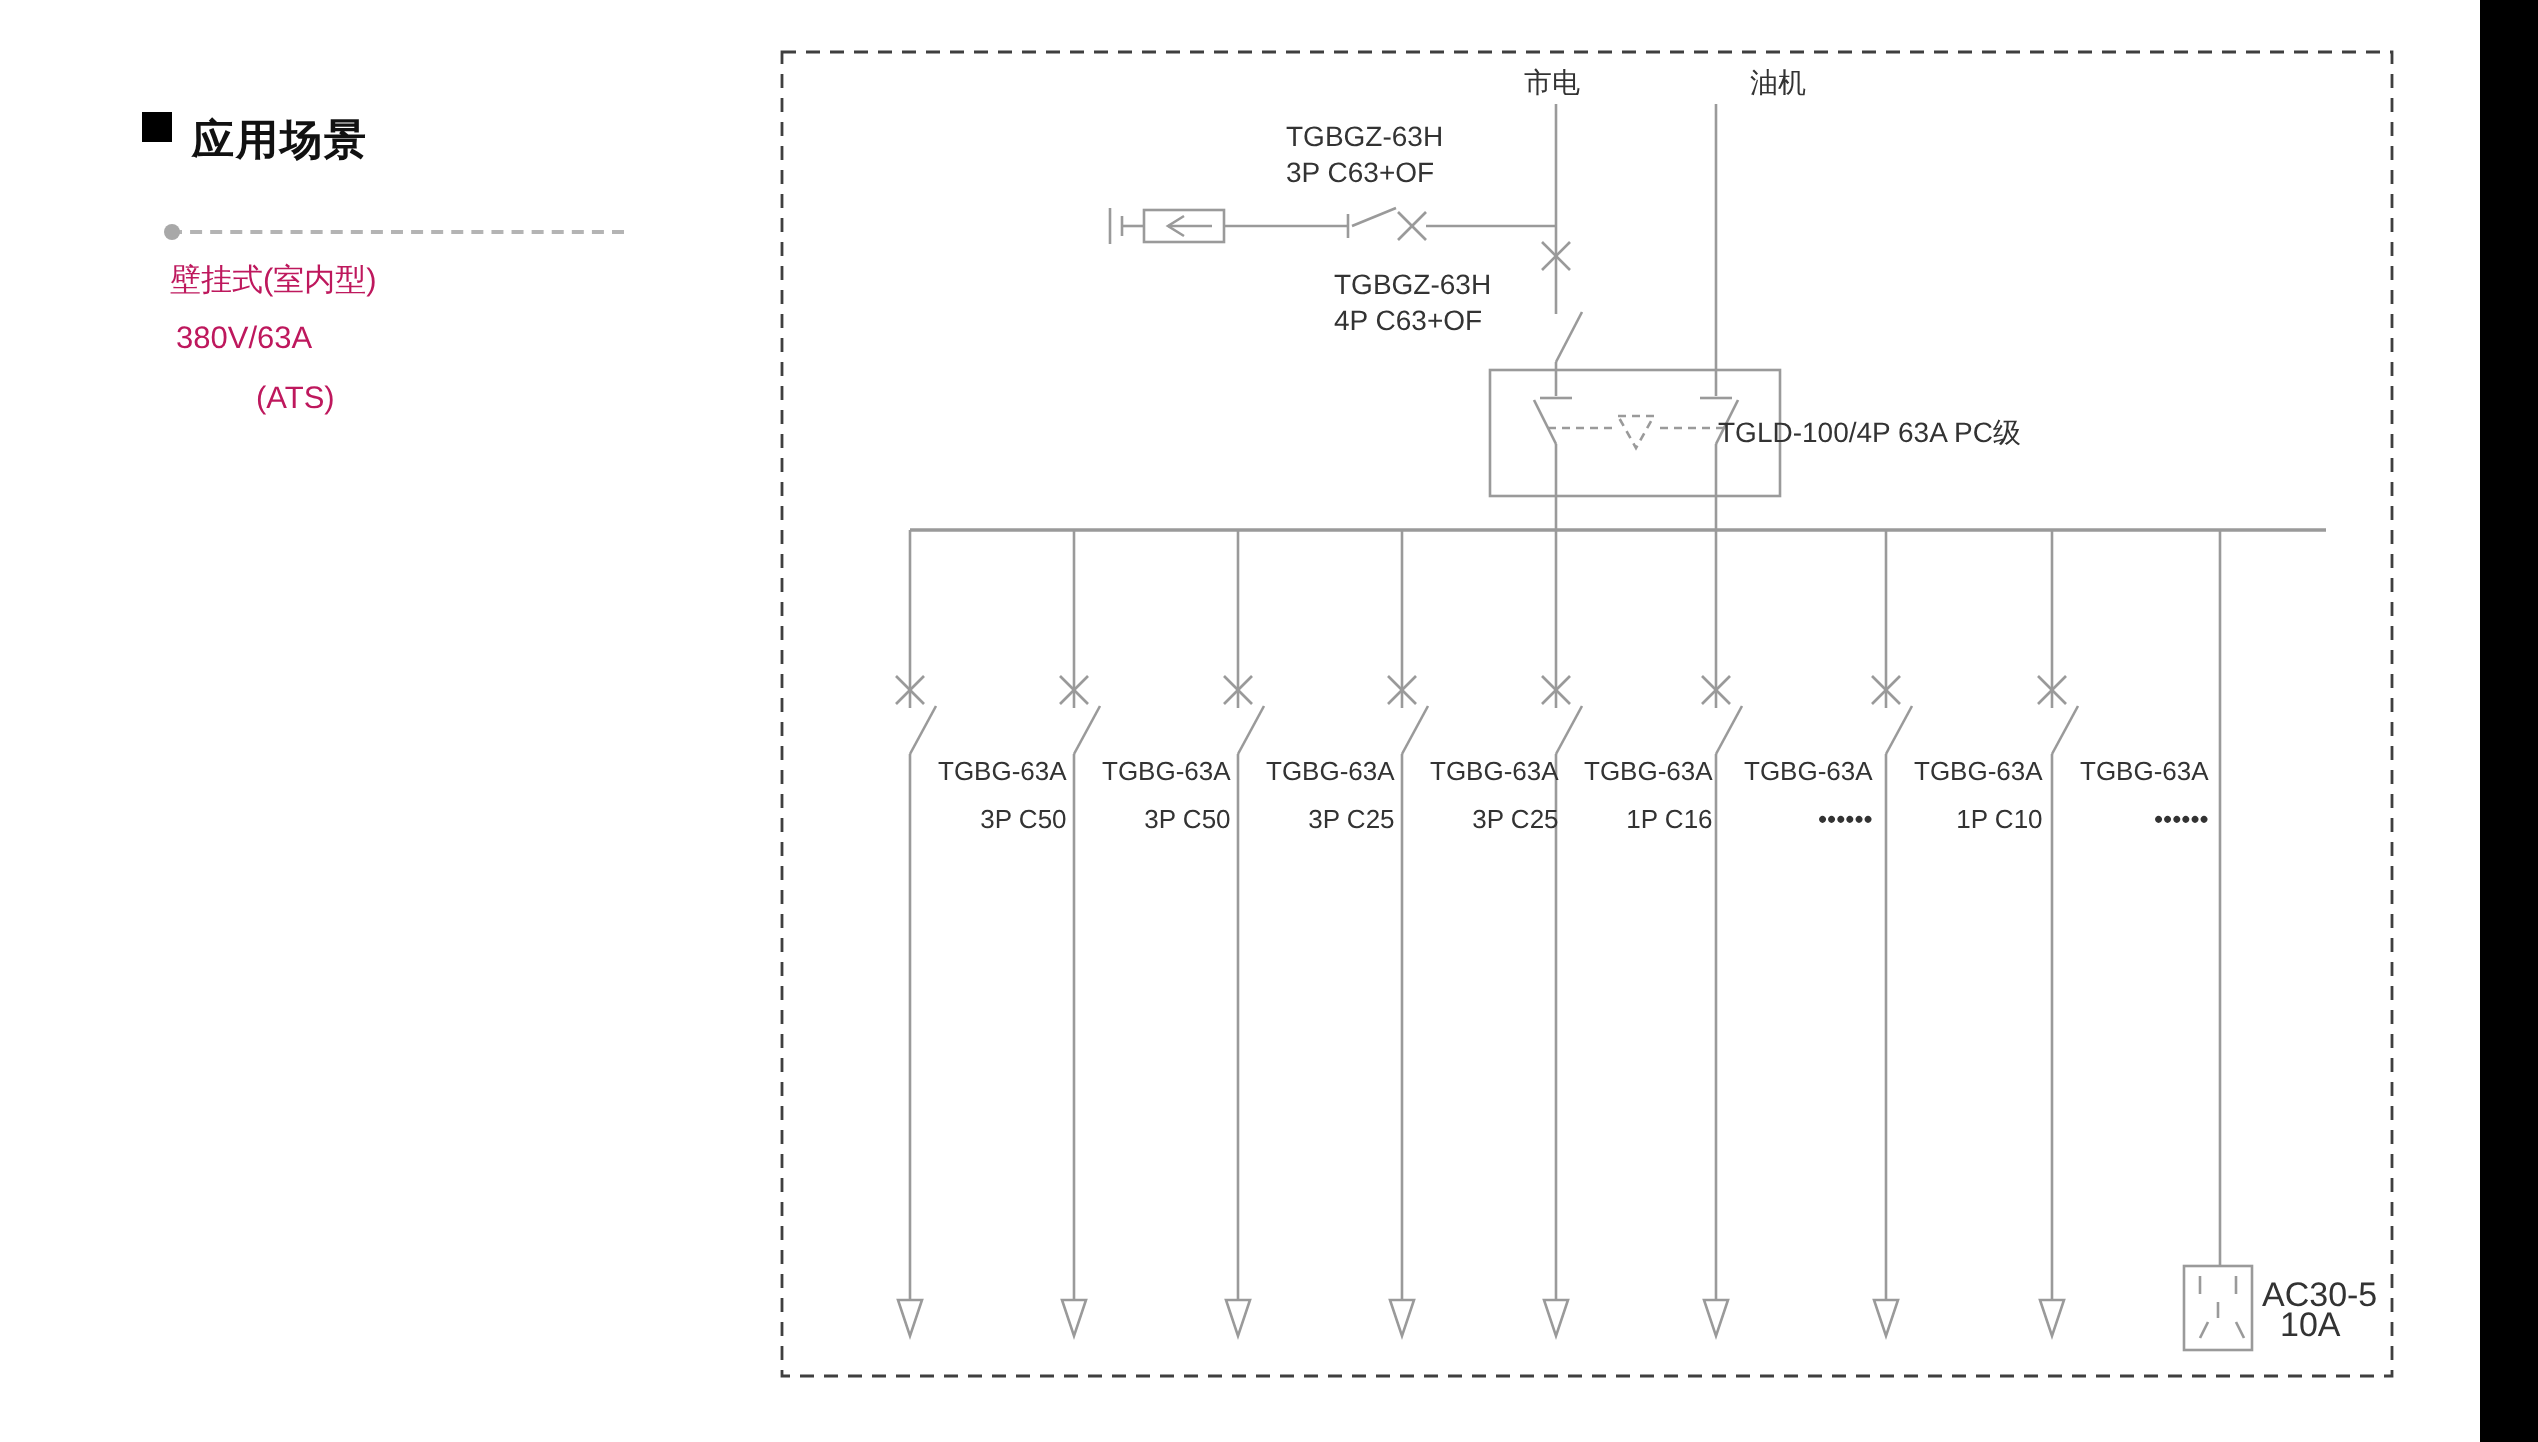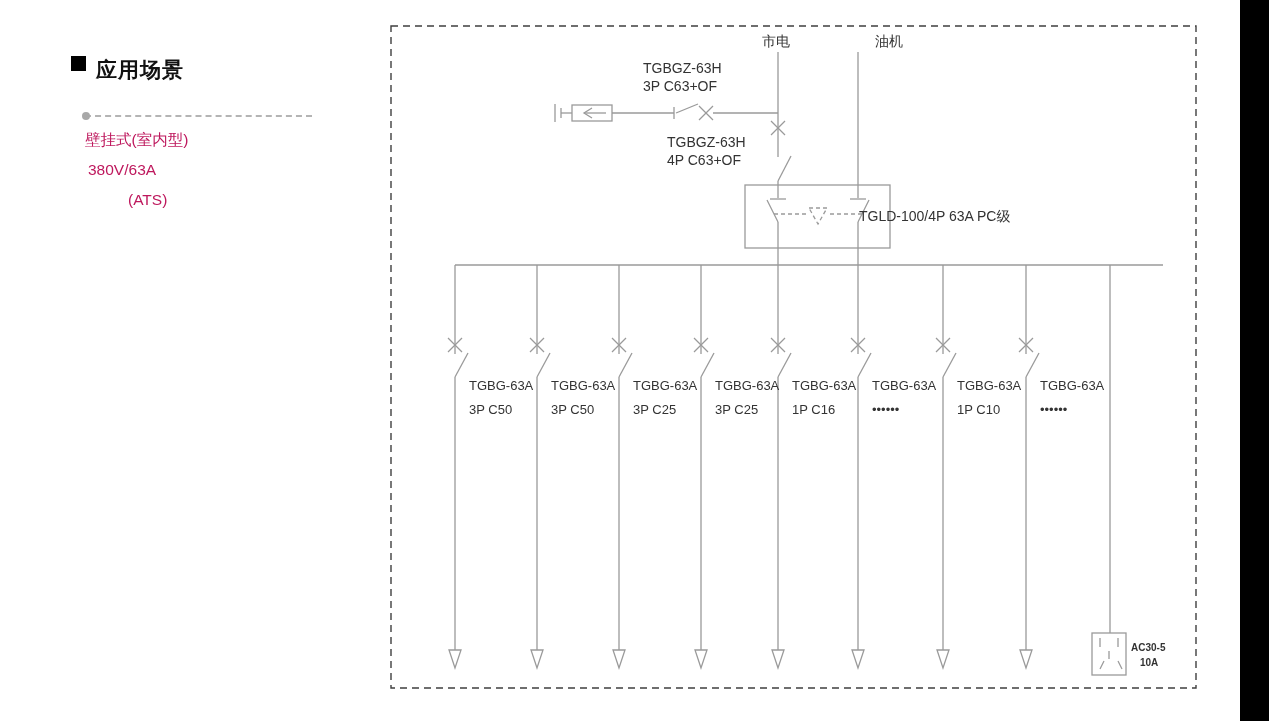"3P C50" .branch-lbl div + div { text-align: none -> right }
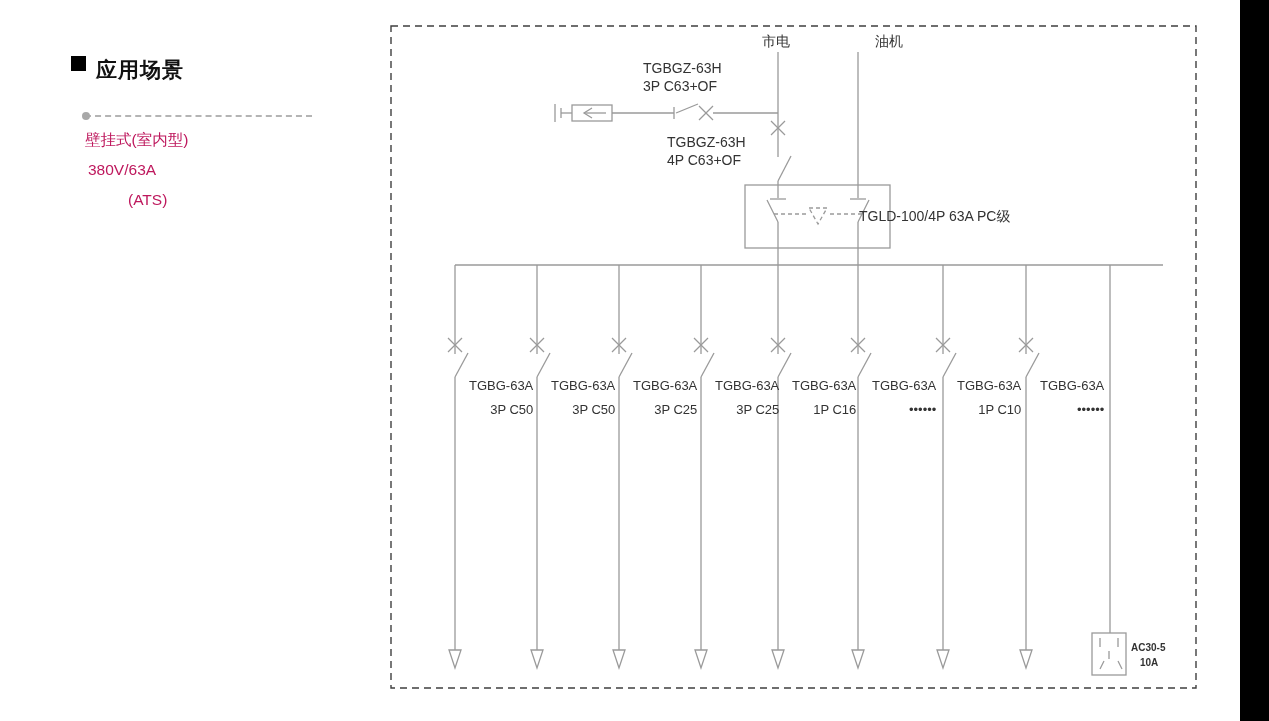"AC30-5" .socket-lbl { font-size: 10px -> 17px; font-weight: bold -> none }
